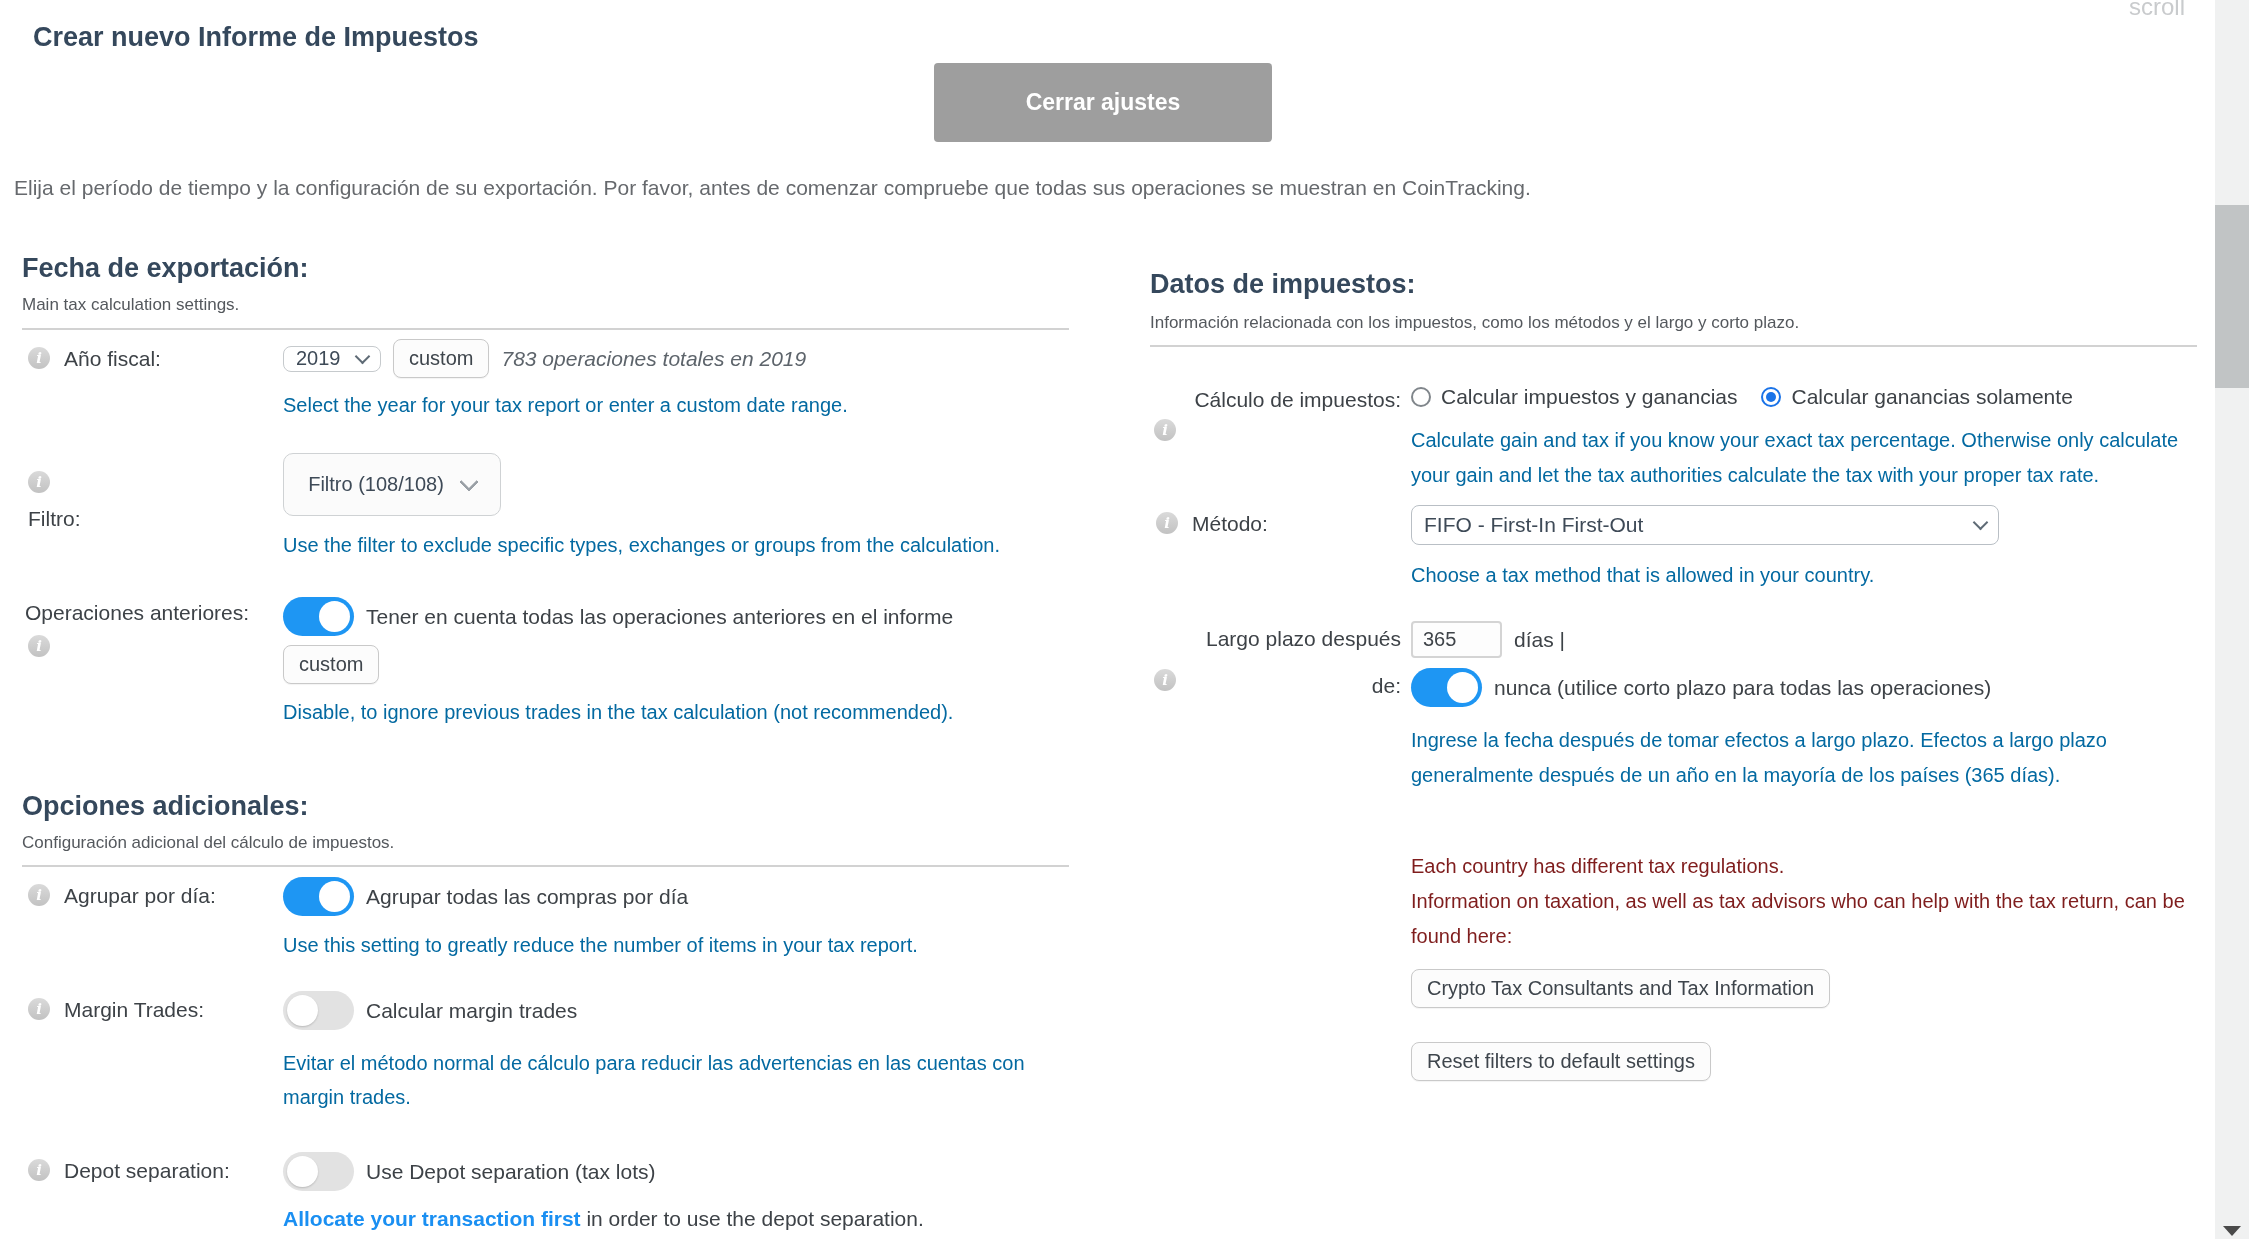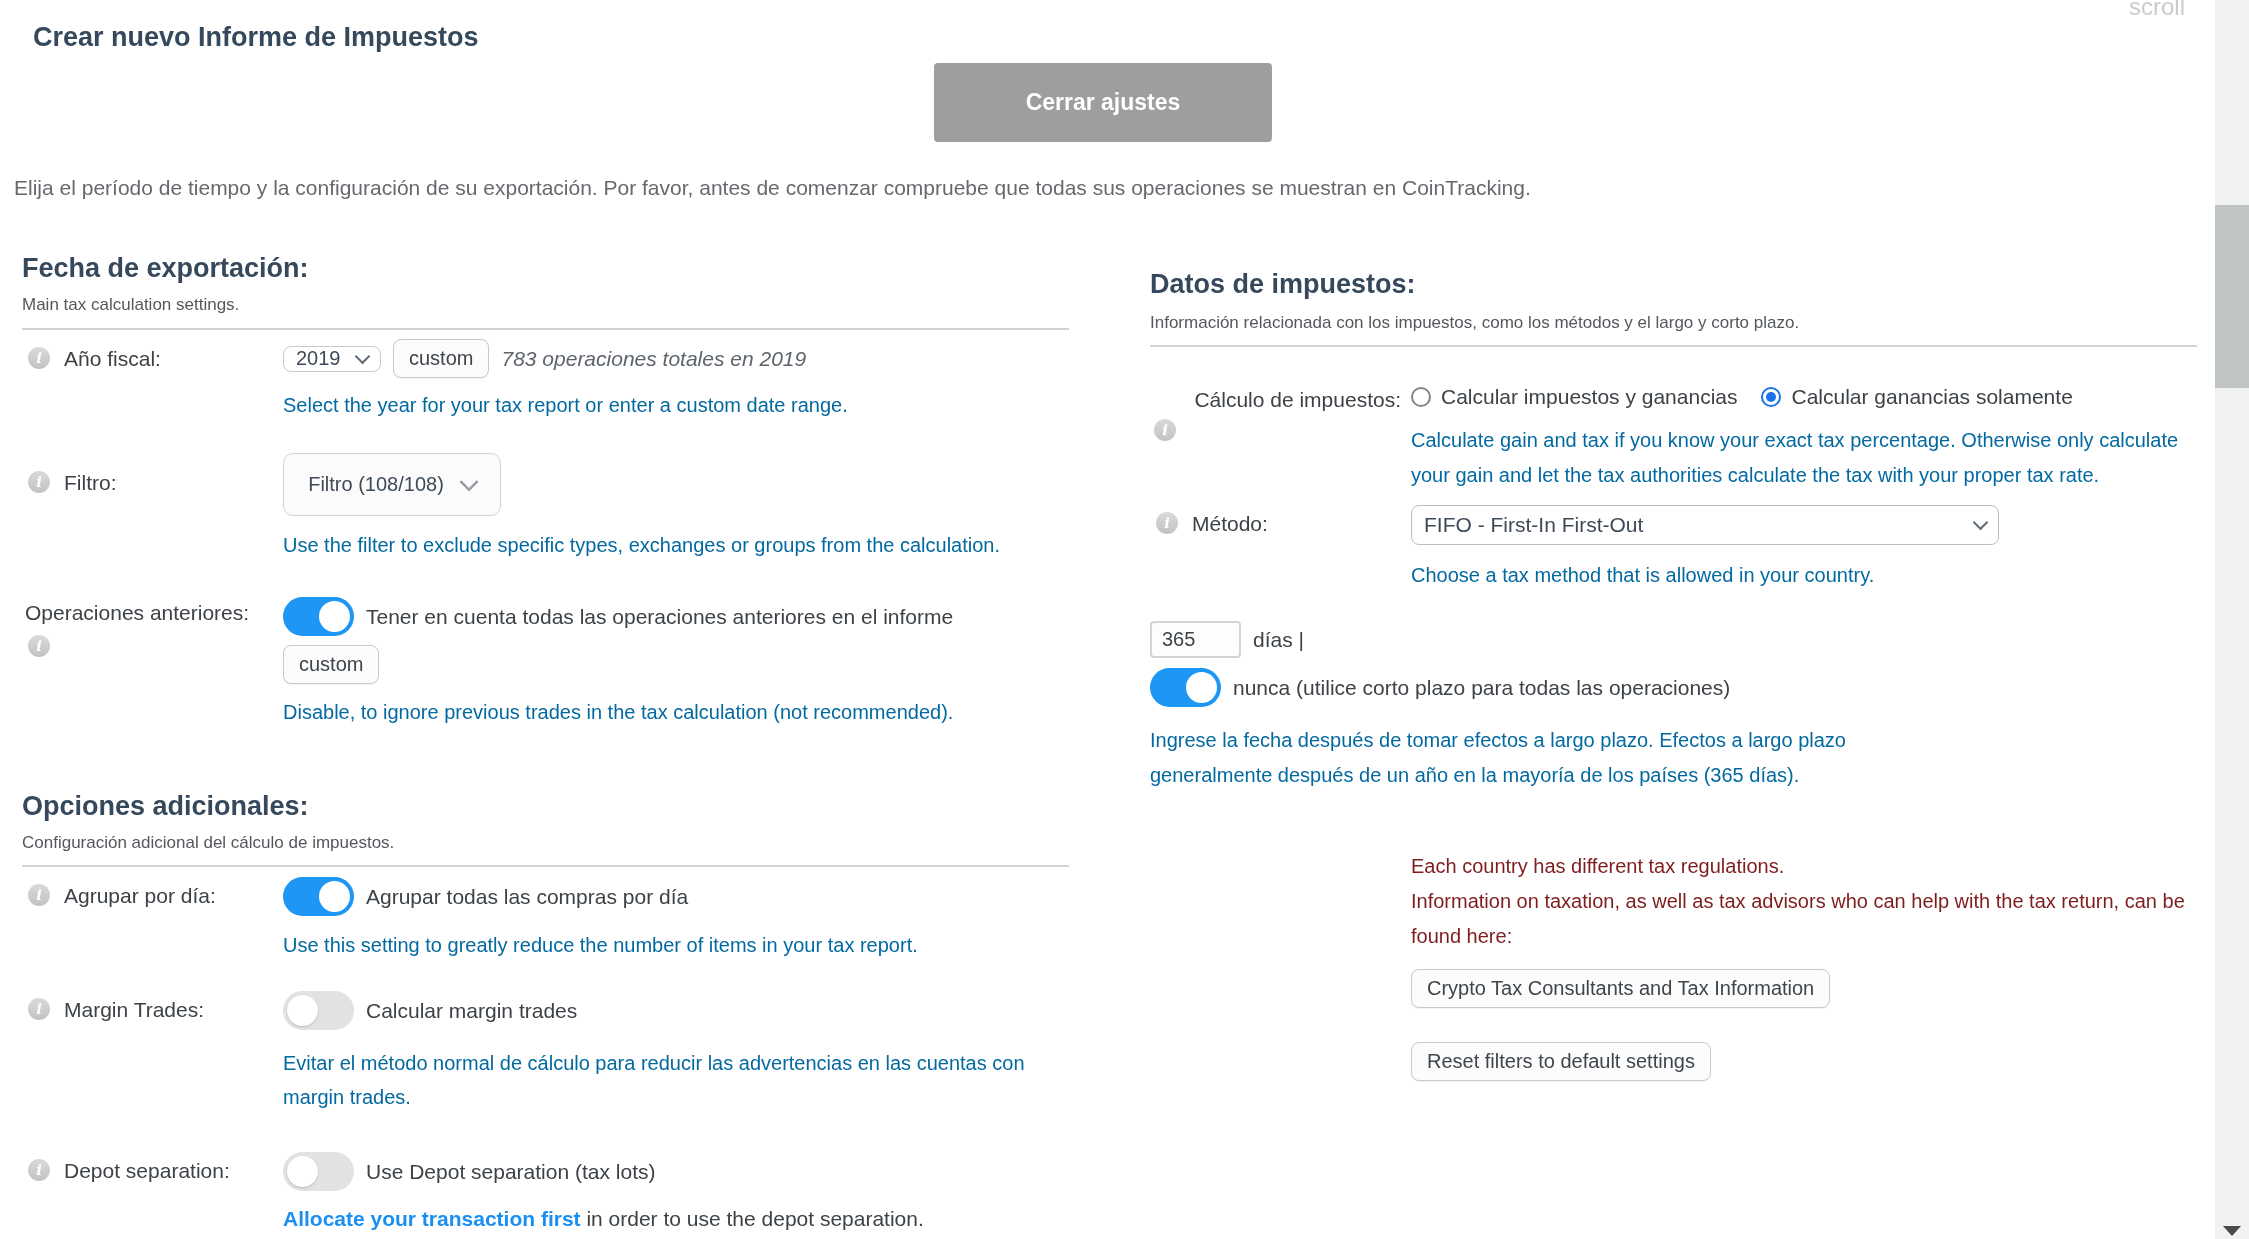"Filtro:" div.lbl { flex-direction: none -> column }
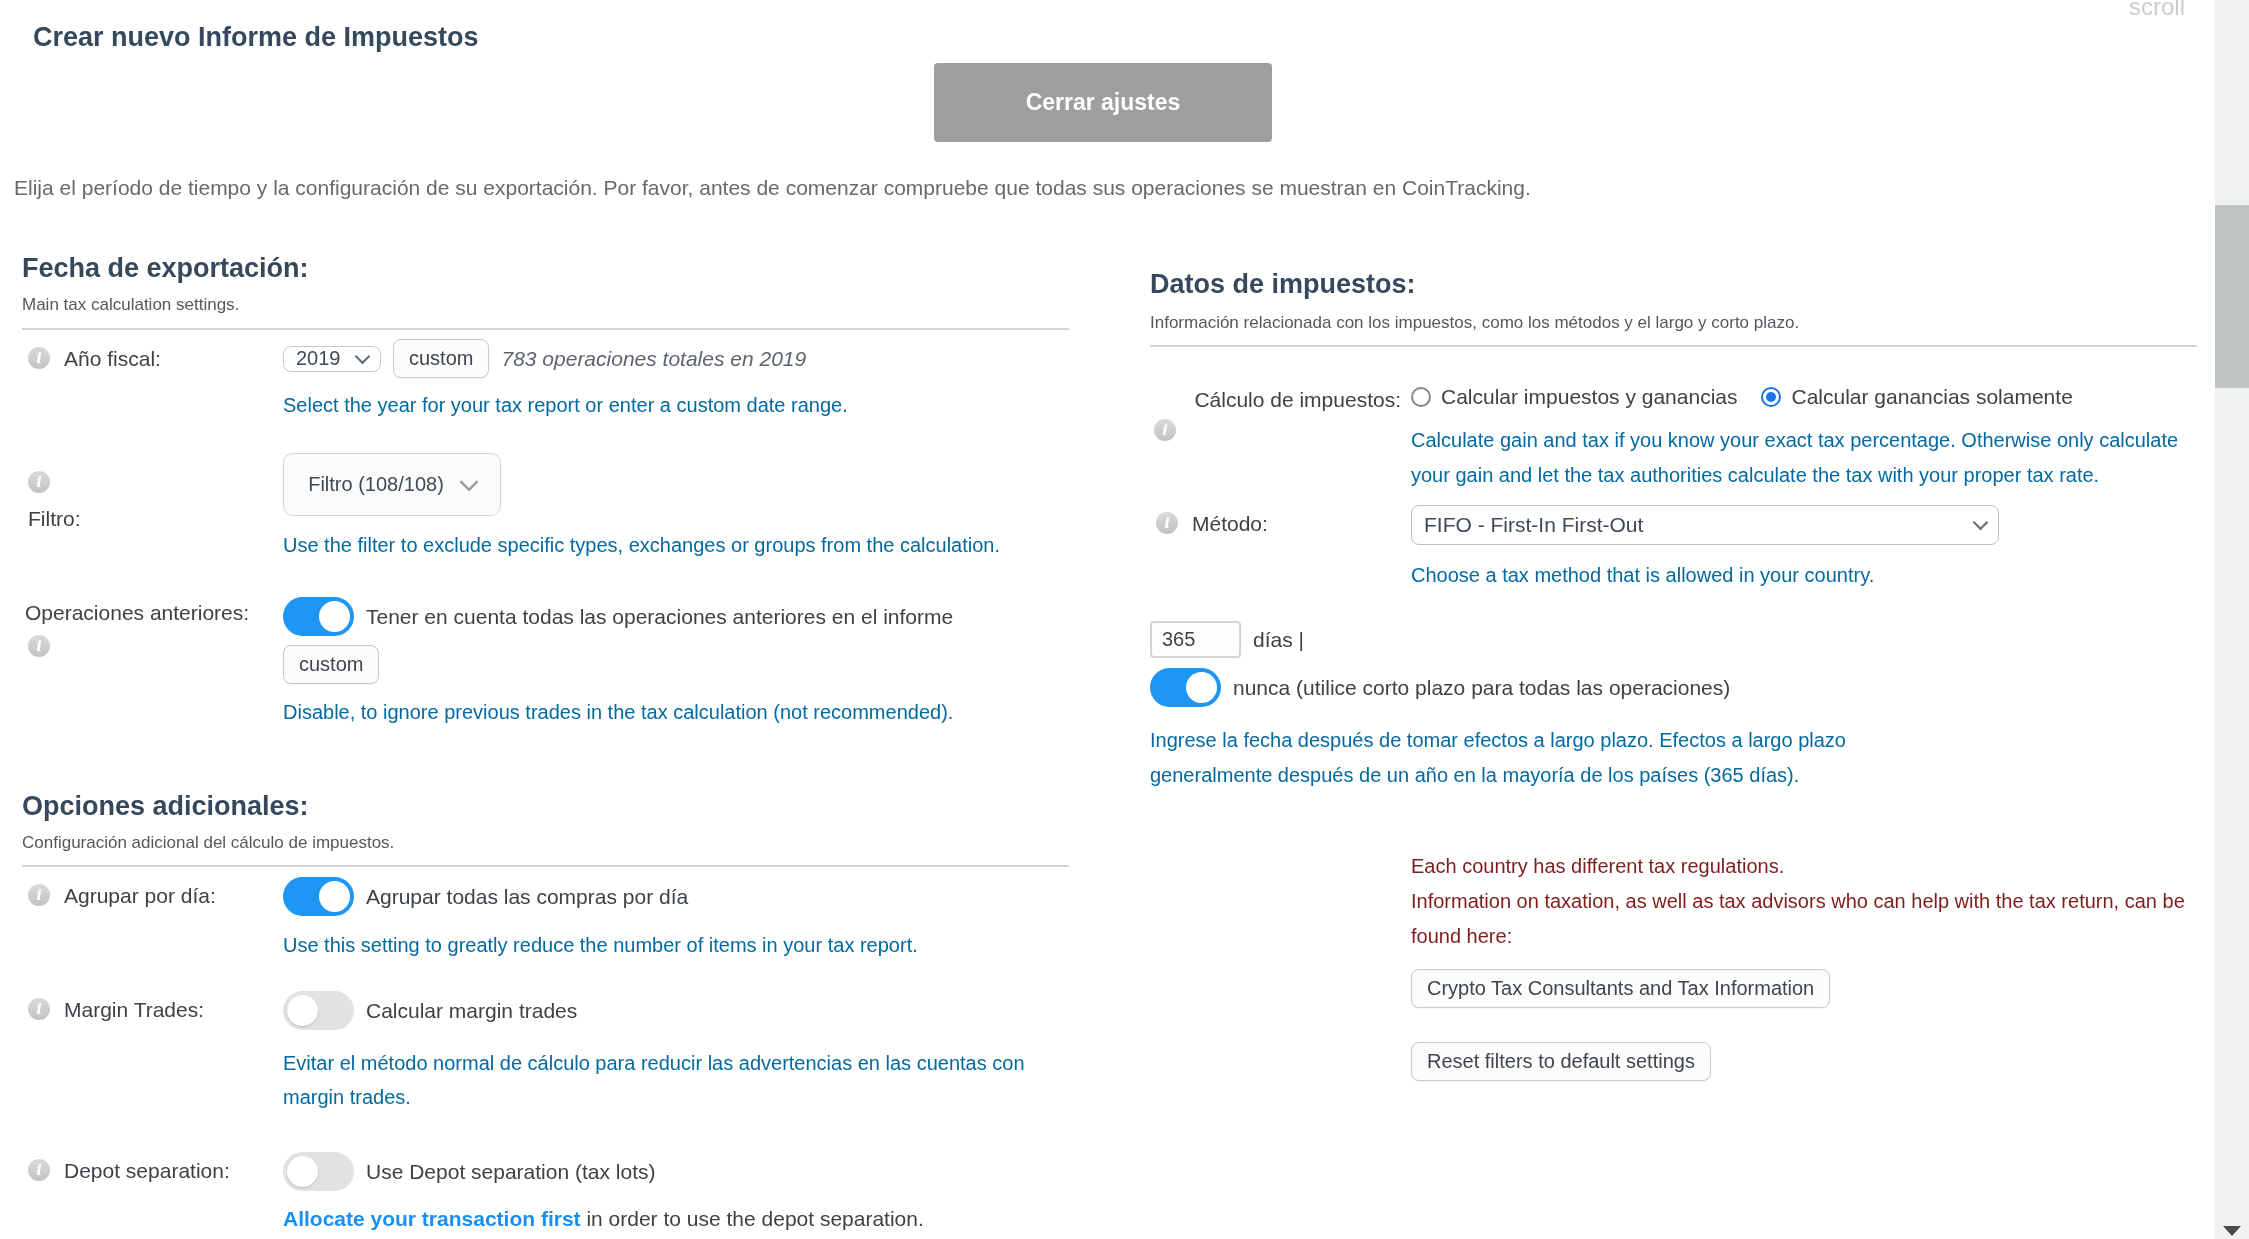"Largo plazo después" div.lbl-r { html: none -> <div> <div>Largo plazo después</div> <div>de:</div> <span></span> </div> }
